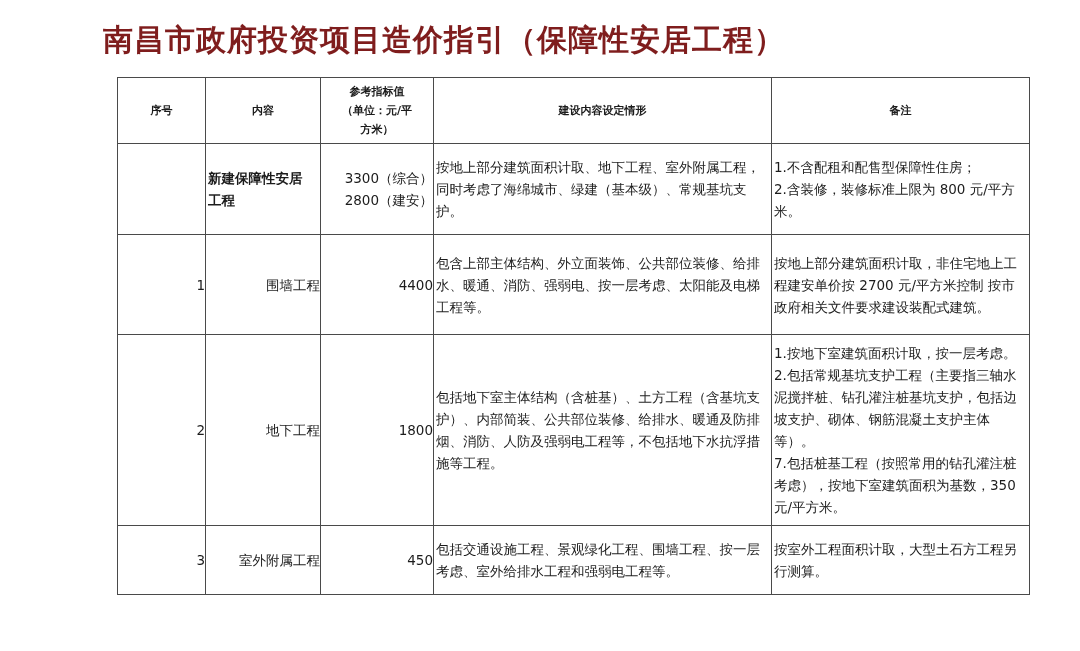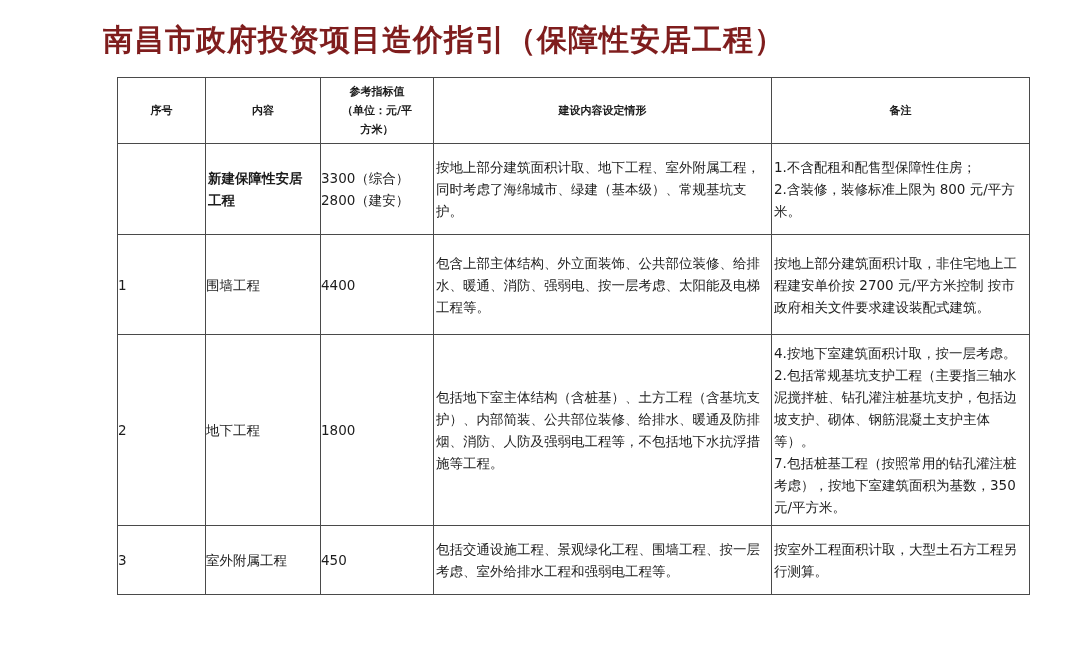"3300（综合）" .c-center { text-align: left -> right }
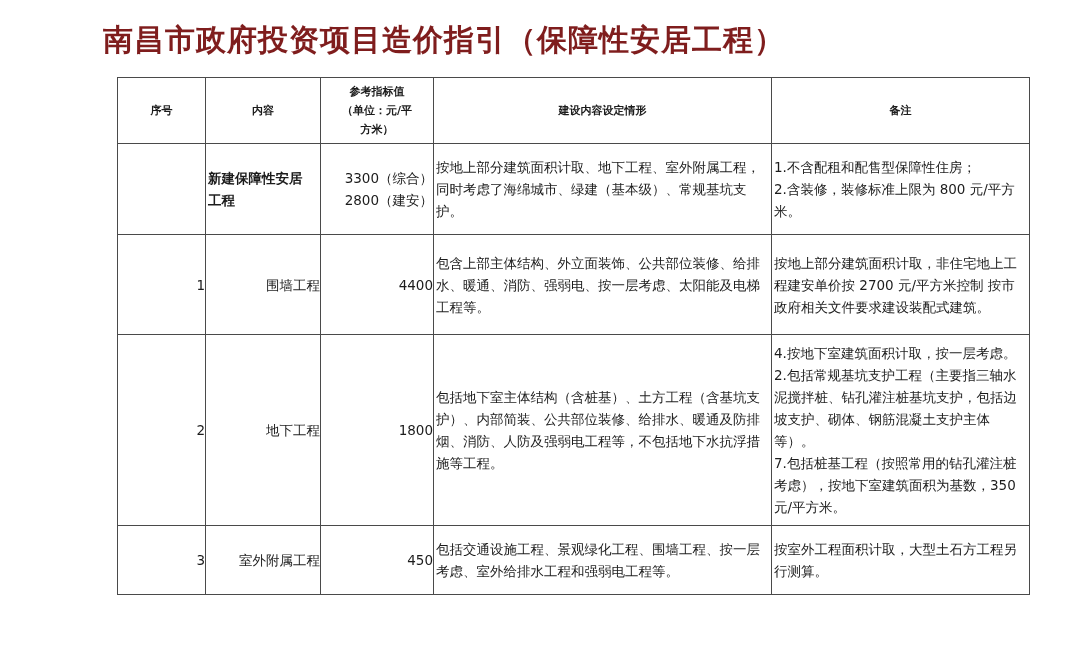"4.按地下室建筑面积计取，按一层考虑。" span.note-line { text: 4 -> 1 }
